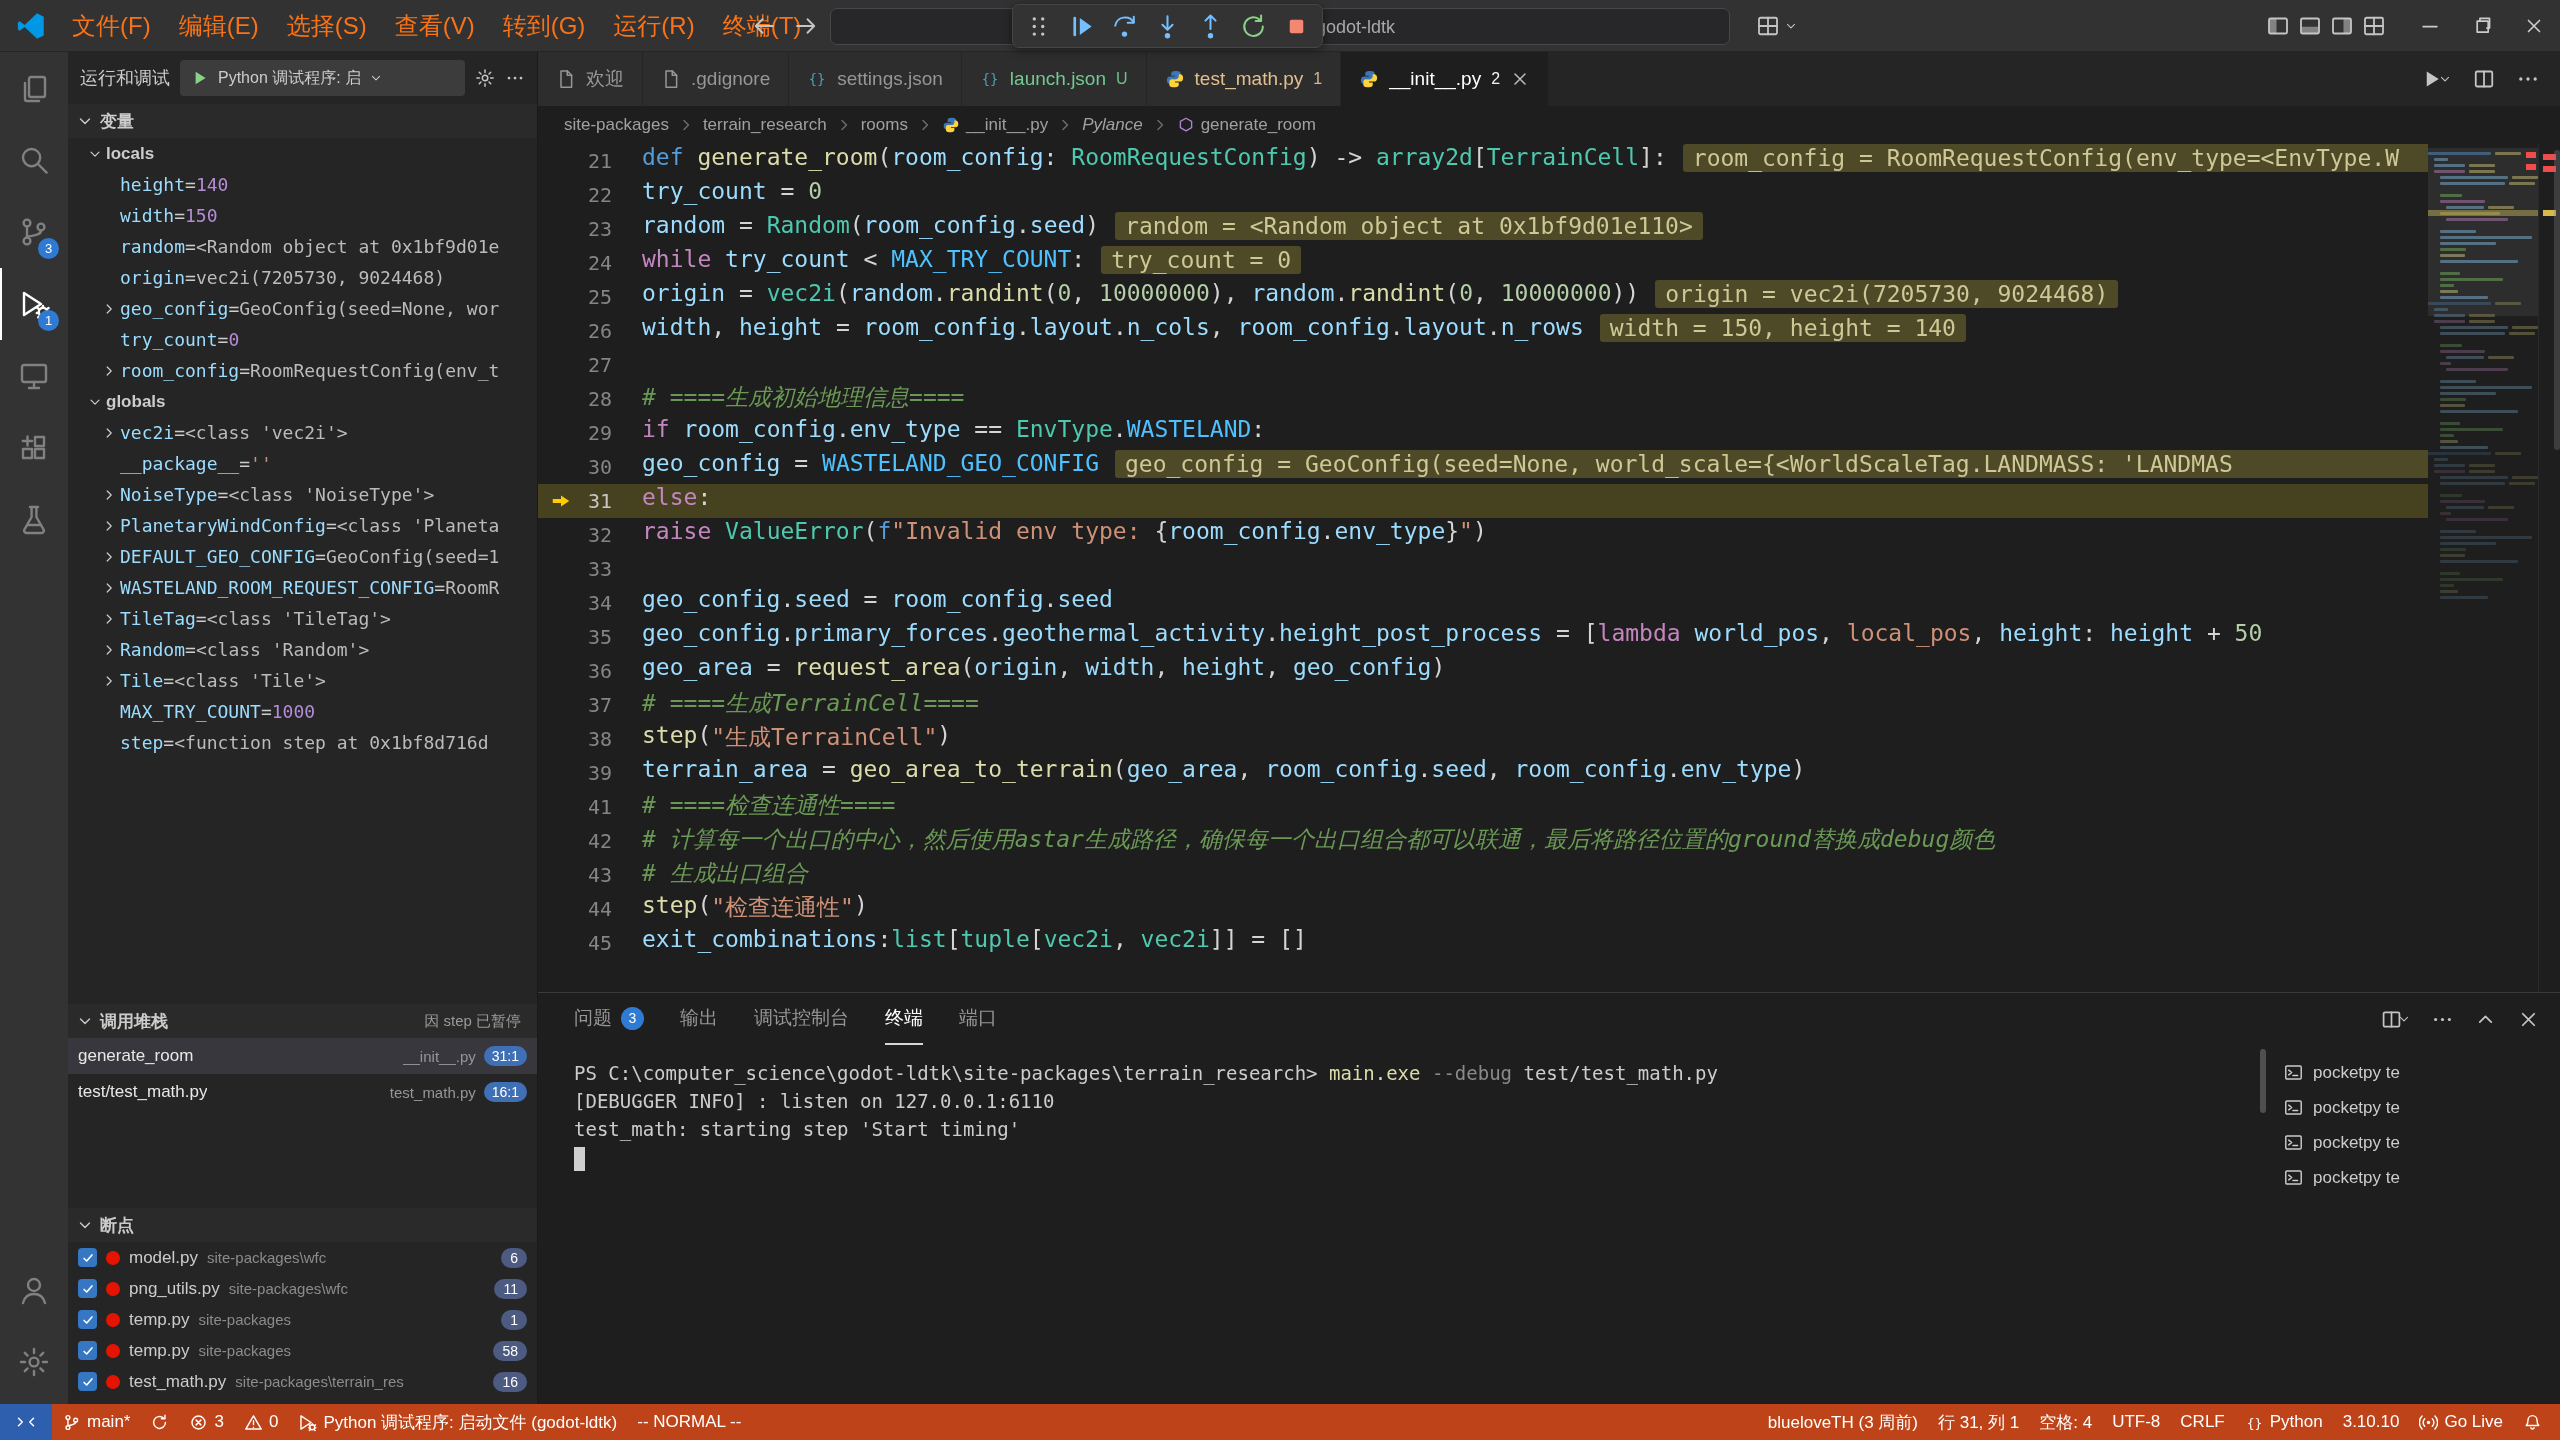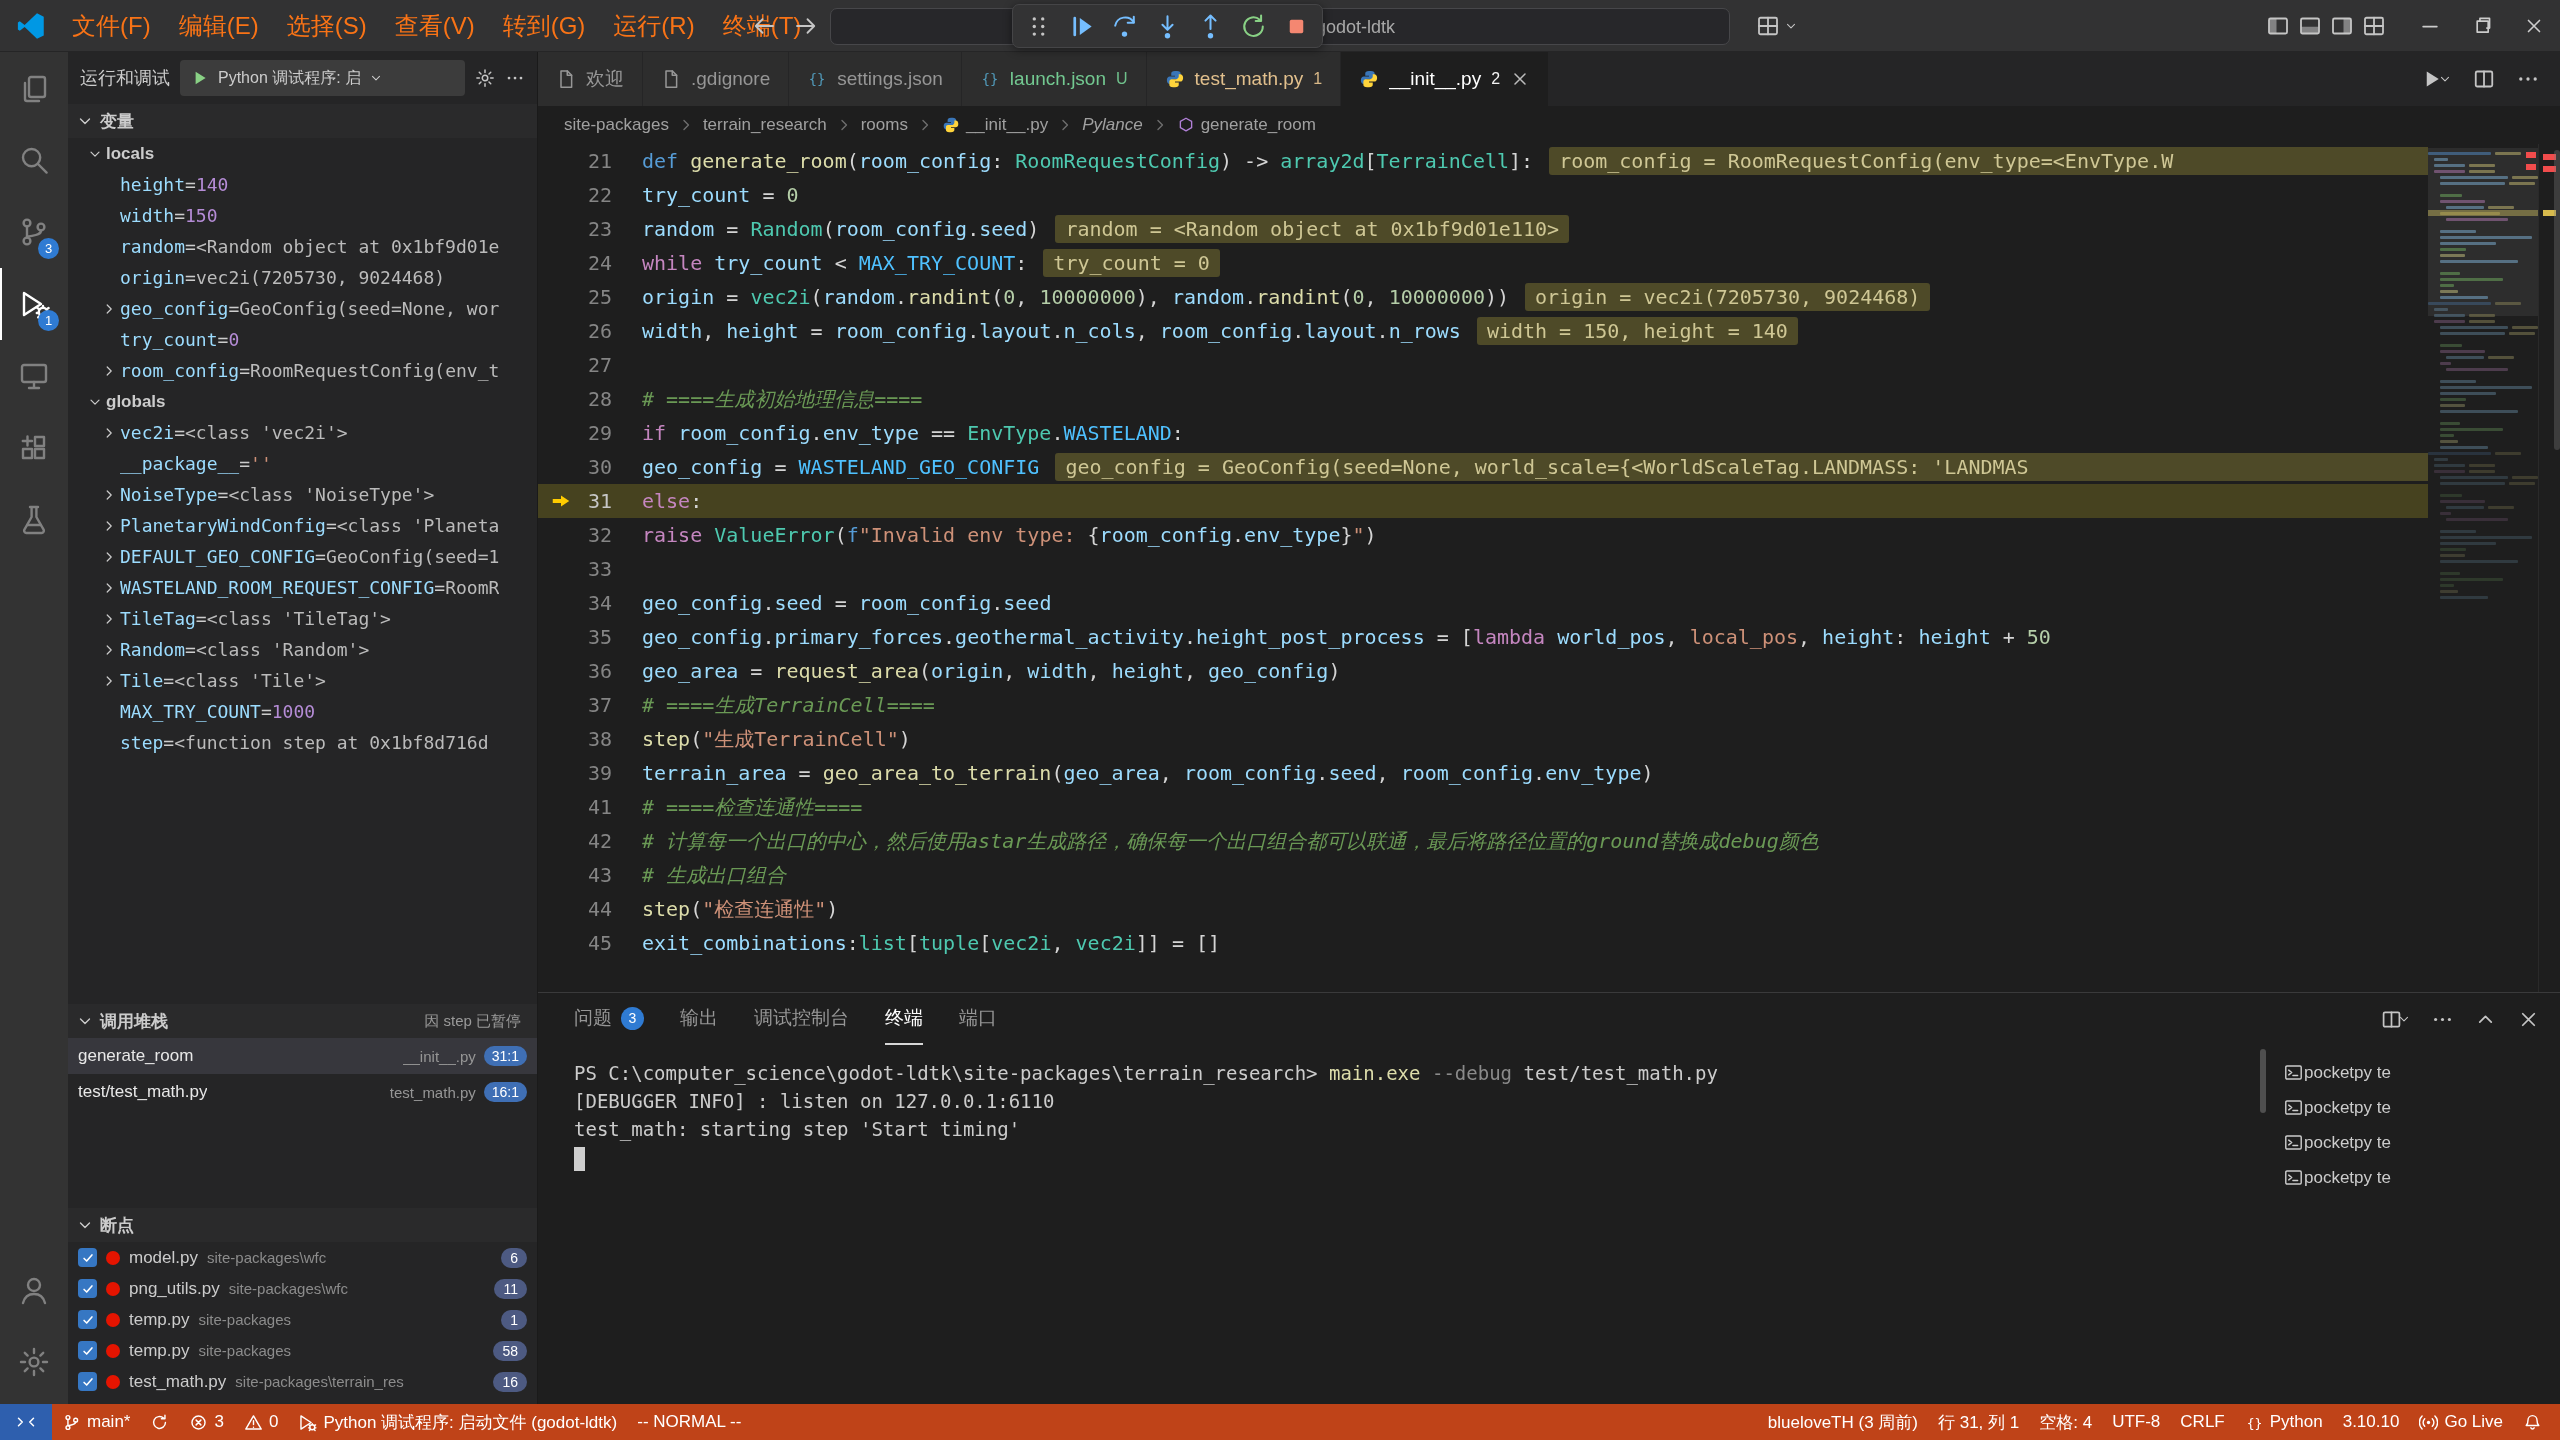"def" .code-text { align-items: center -> flex-start; font-size: 20px -> 23px }
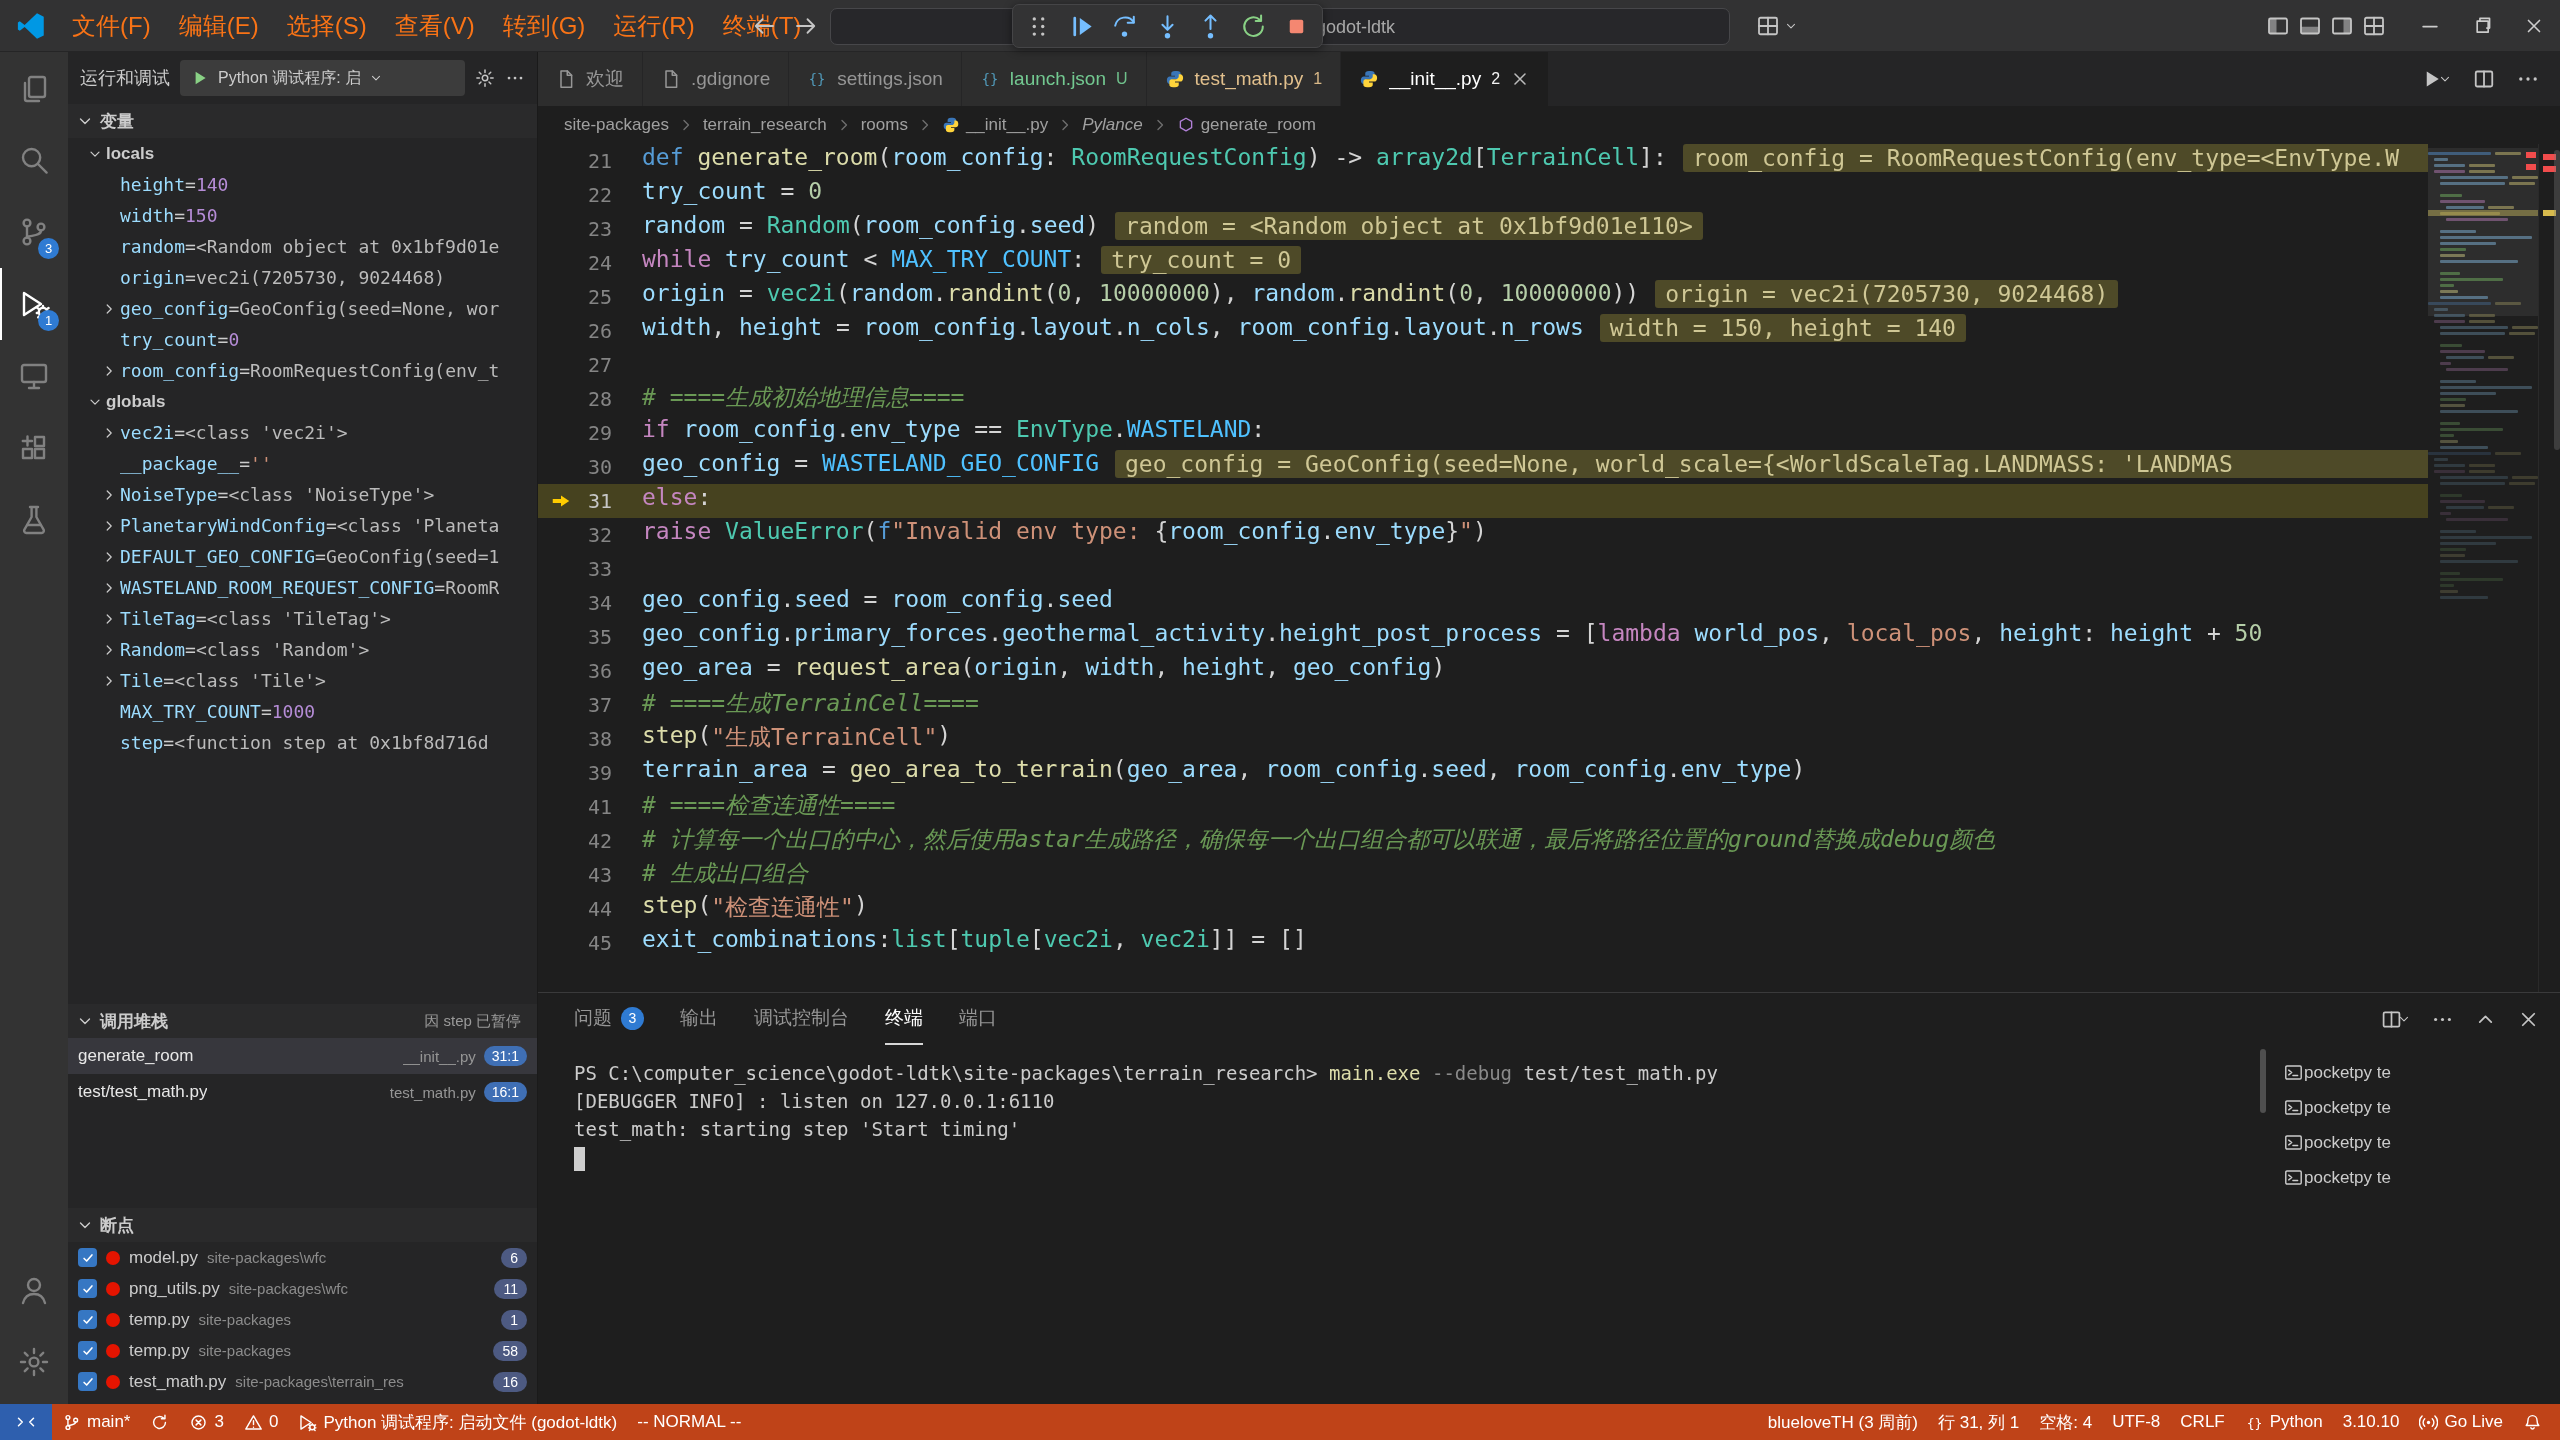"pocketpy te" .term-item { gap: 1px -> 10px }
